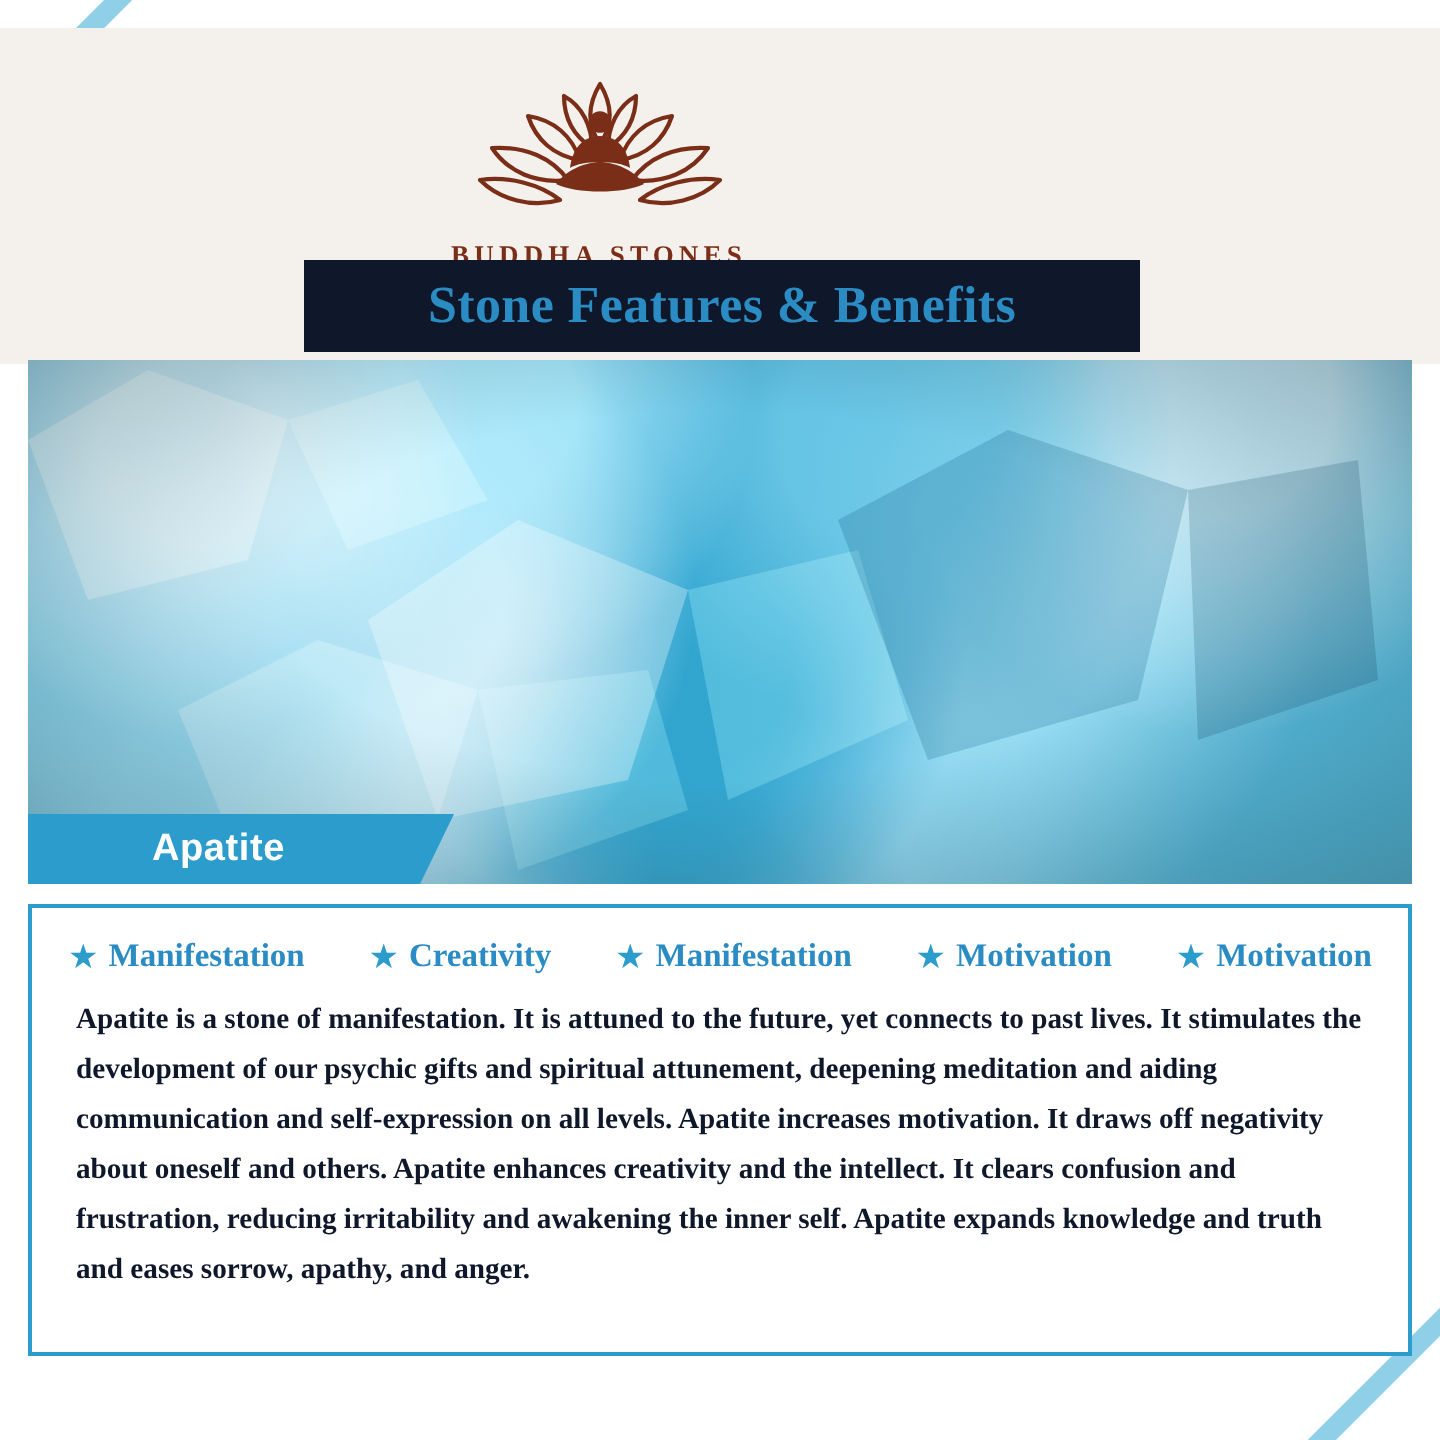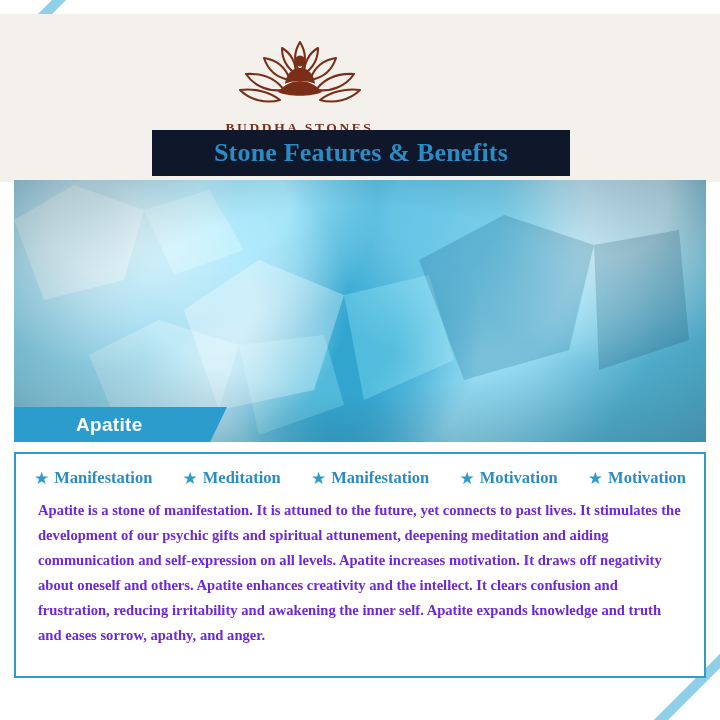"Meditation" span.label { text: Meditation -> Creativity }
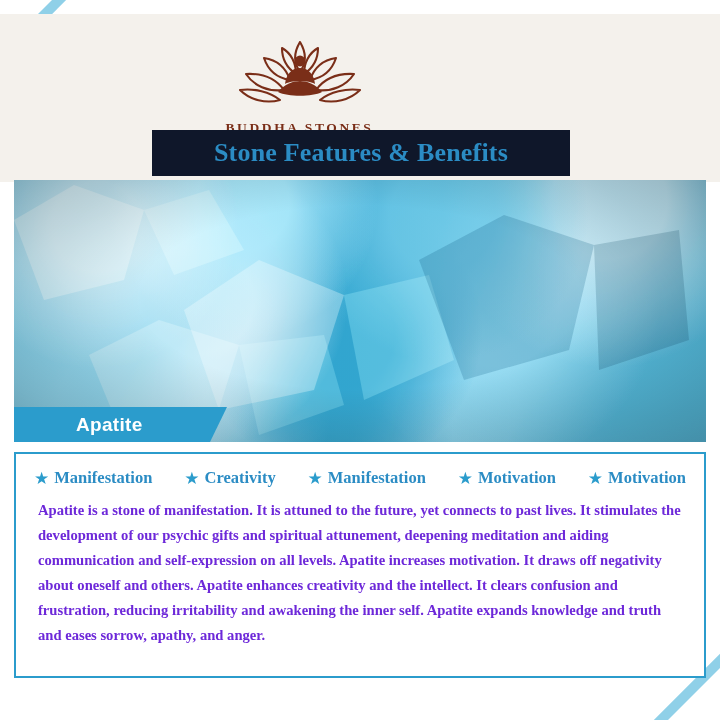"Apatite is a stone of" .desc { color: #6d28d9 -> #0f172a }
